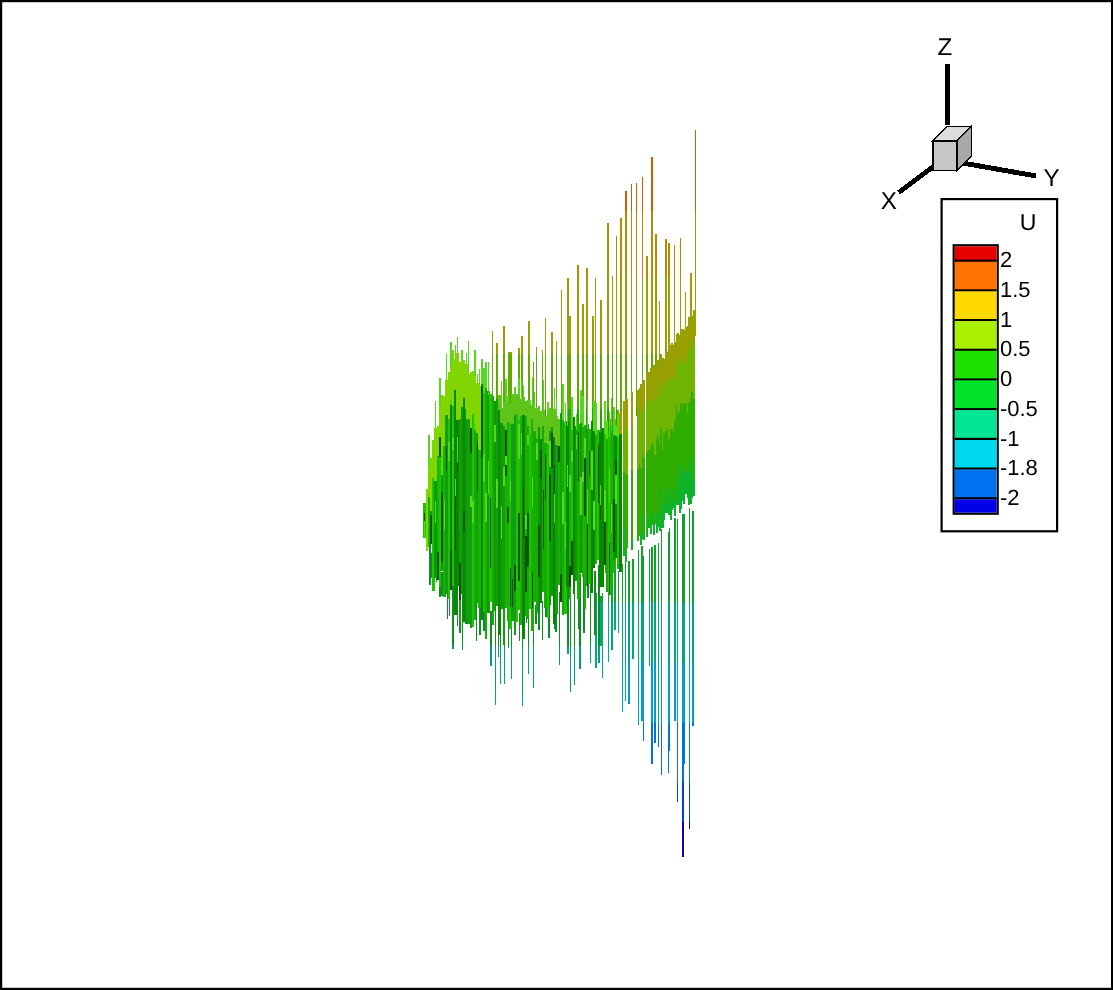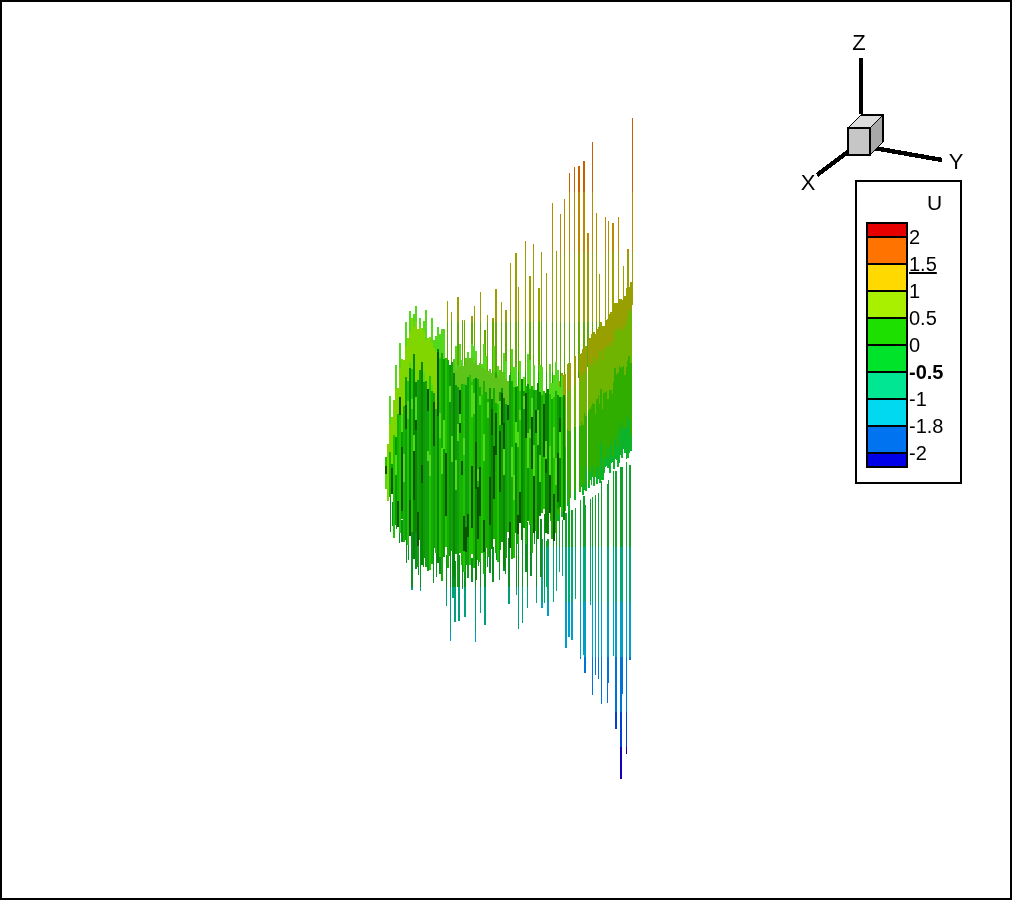"1.5" div.tick { text-decoration: underline -> none }
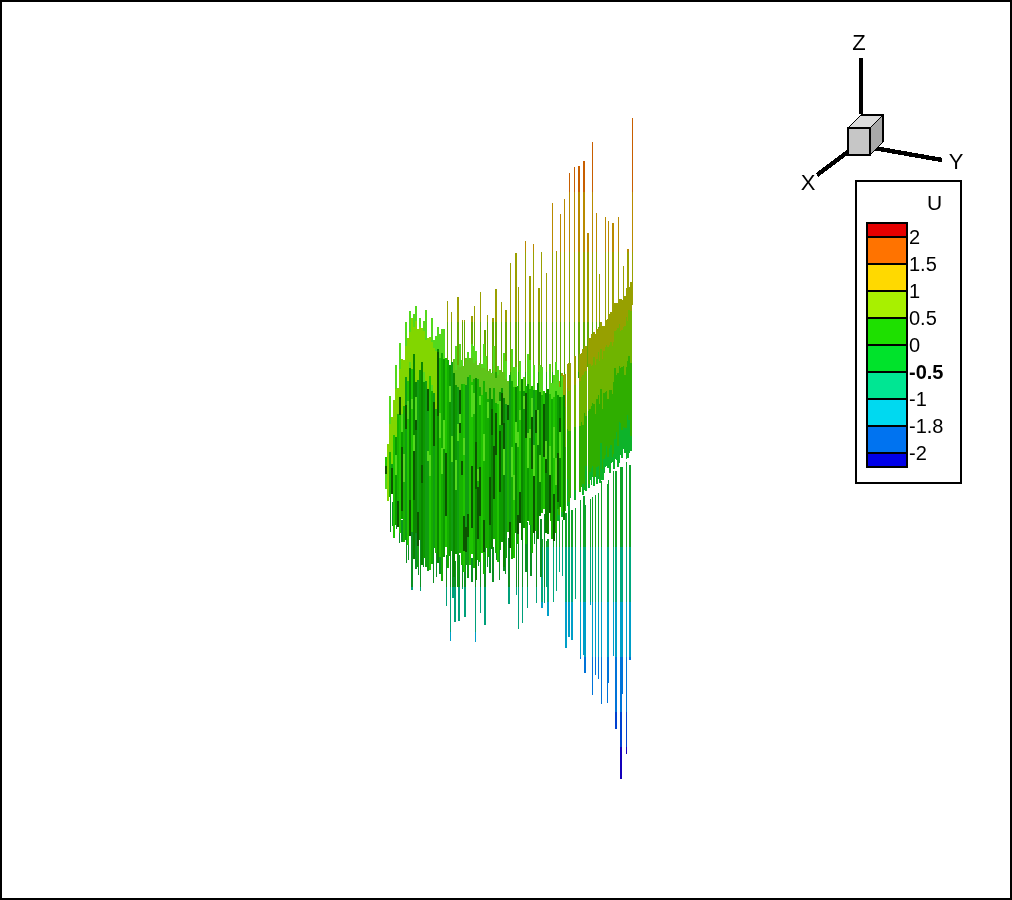"-0.5" div.tick { font-weight: bold -> none }
